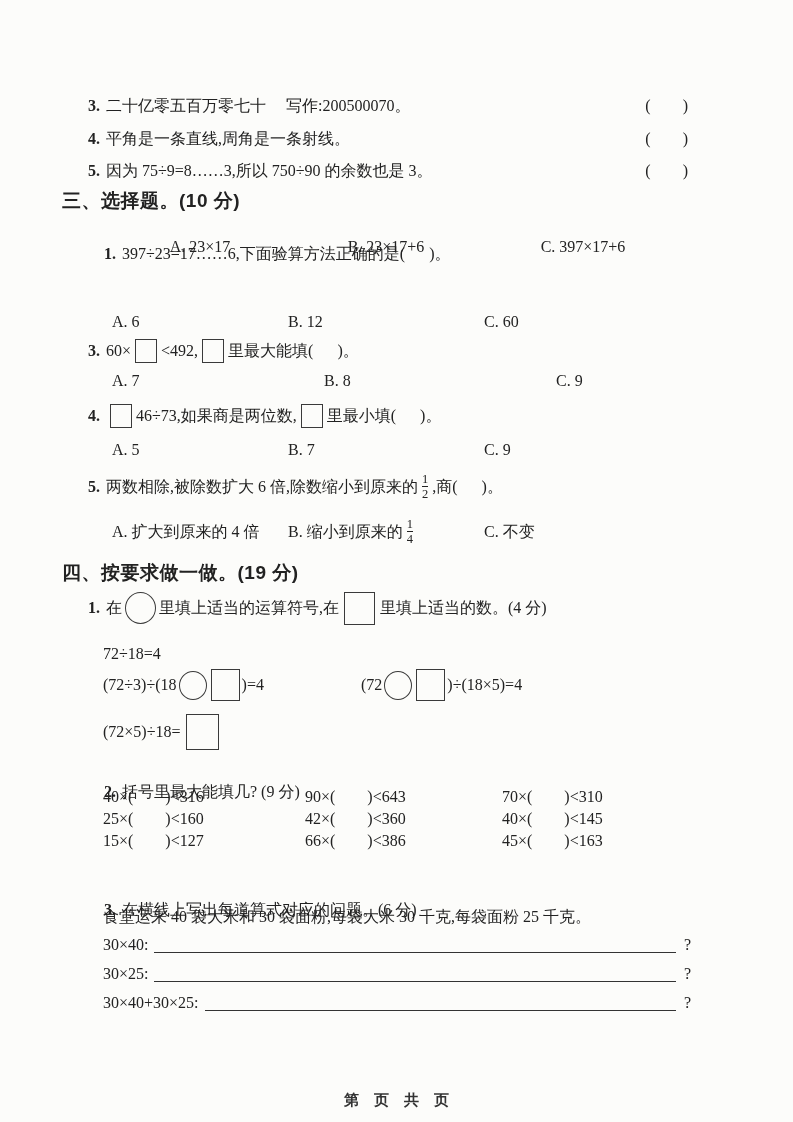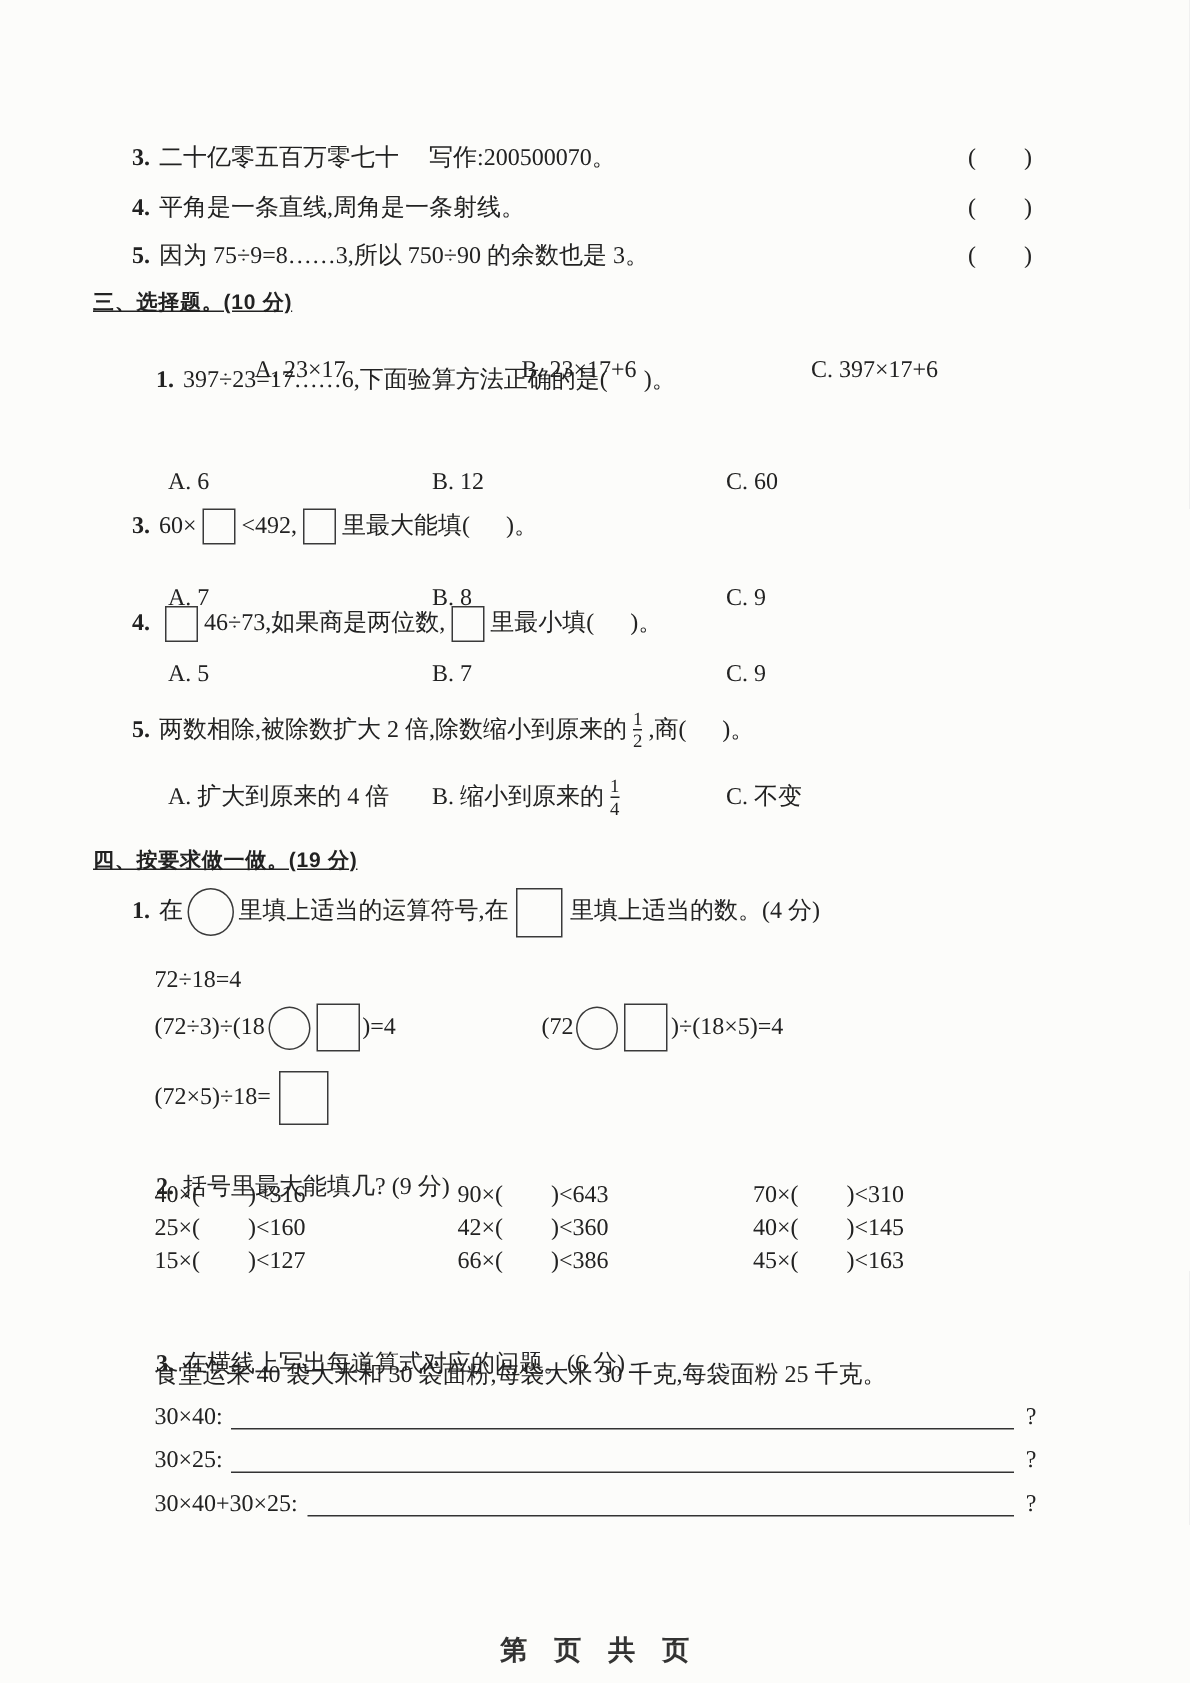"三、选择题。(10 分)" .sec-title { font-size: 14px -> 19px; text-decoration: underline -> none }
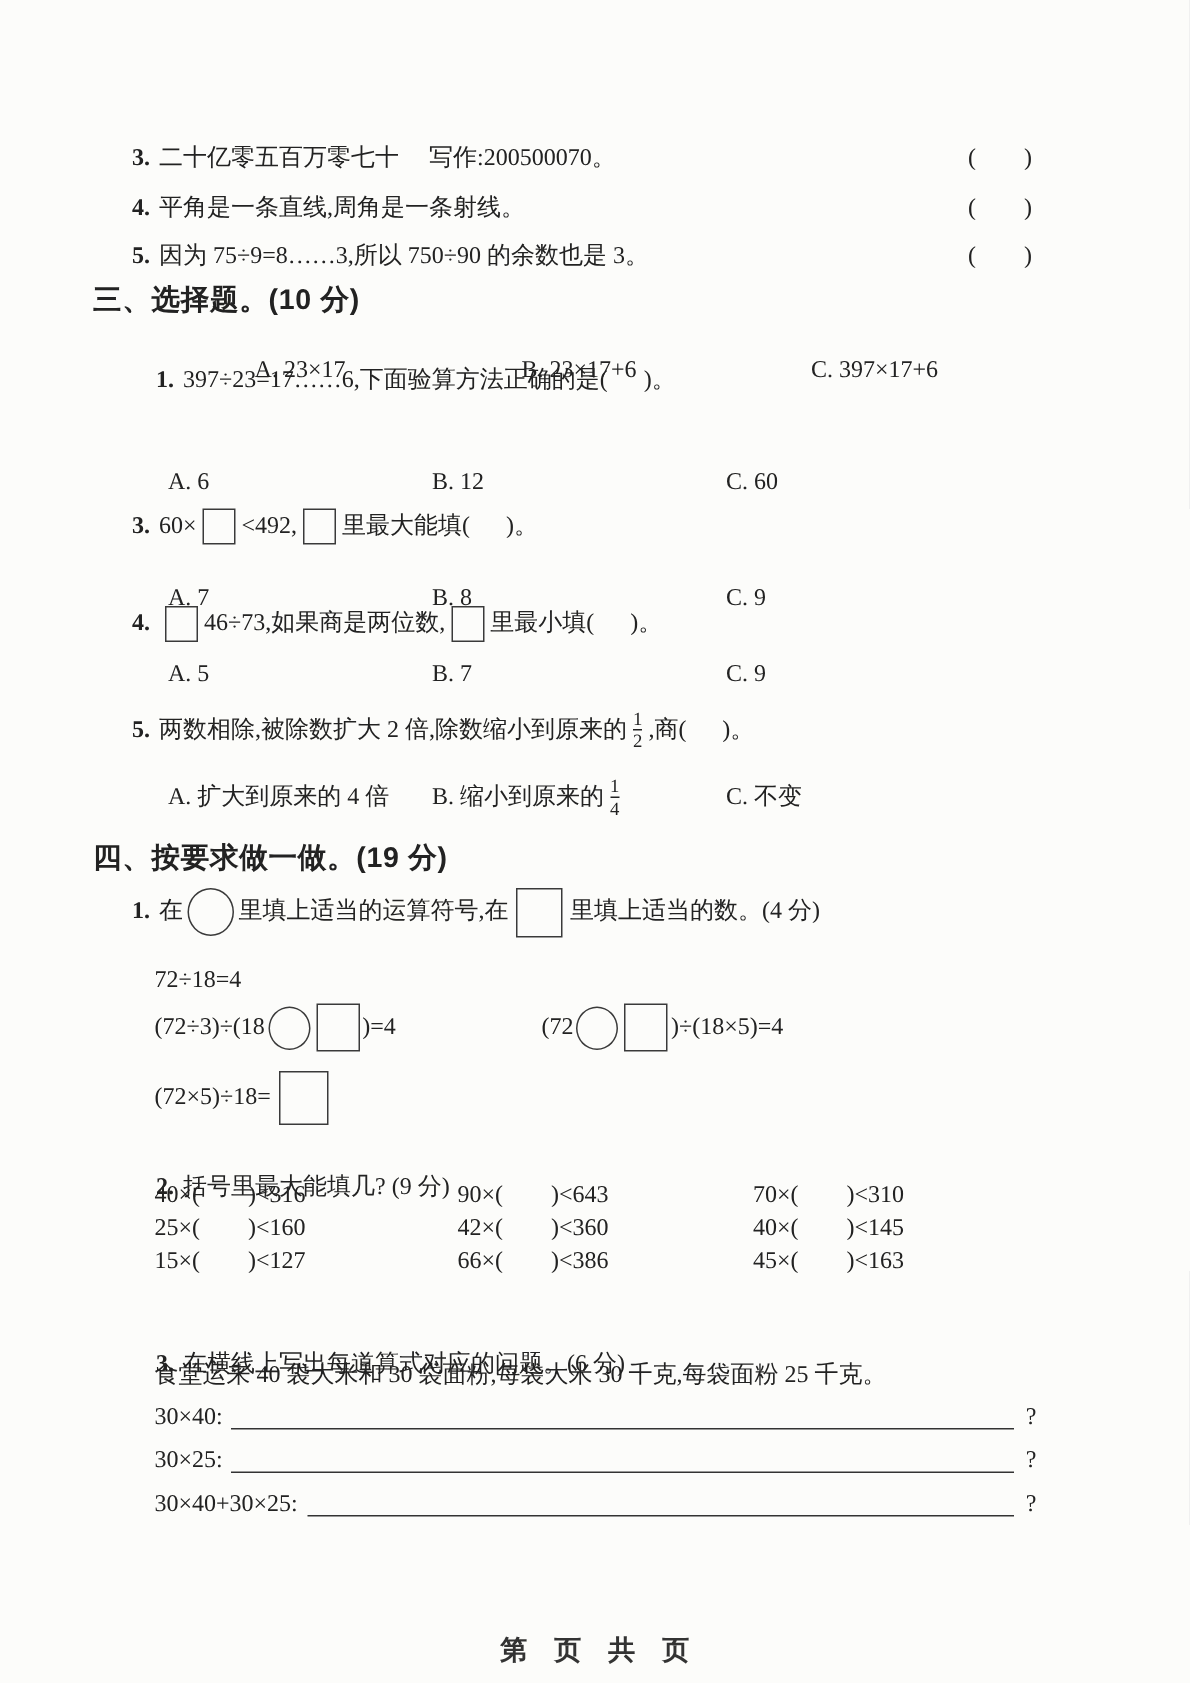"A. 7" div.row { gap: none -> 36px; top: 388px -> 370px }
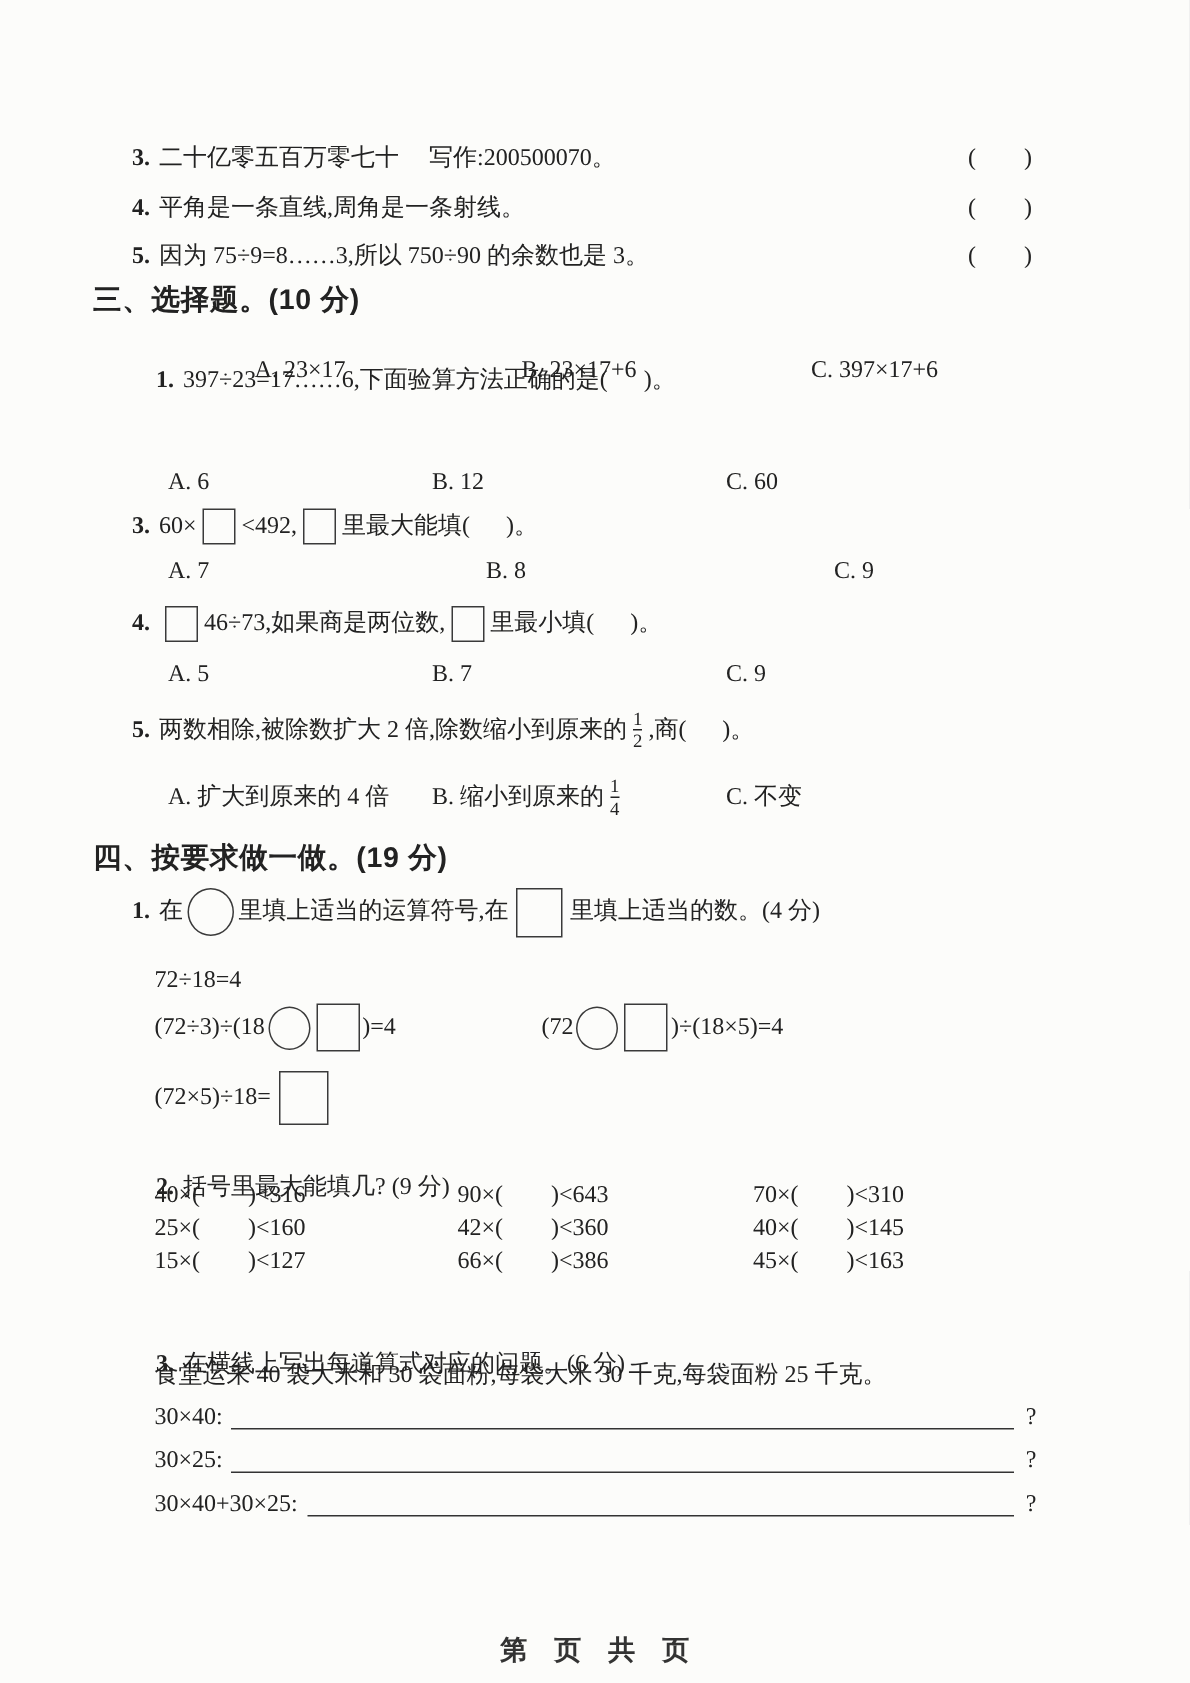"两数相除,被除数扩大 2 倍,除数缩小到原来的" span { text: 2 -> 6 }
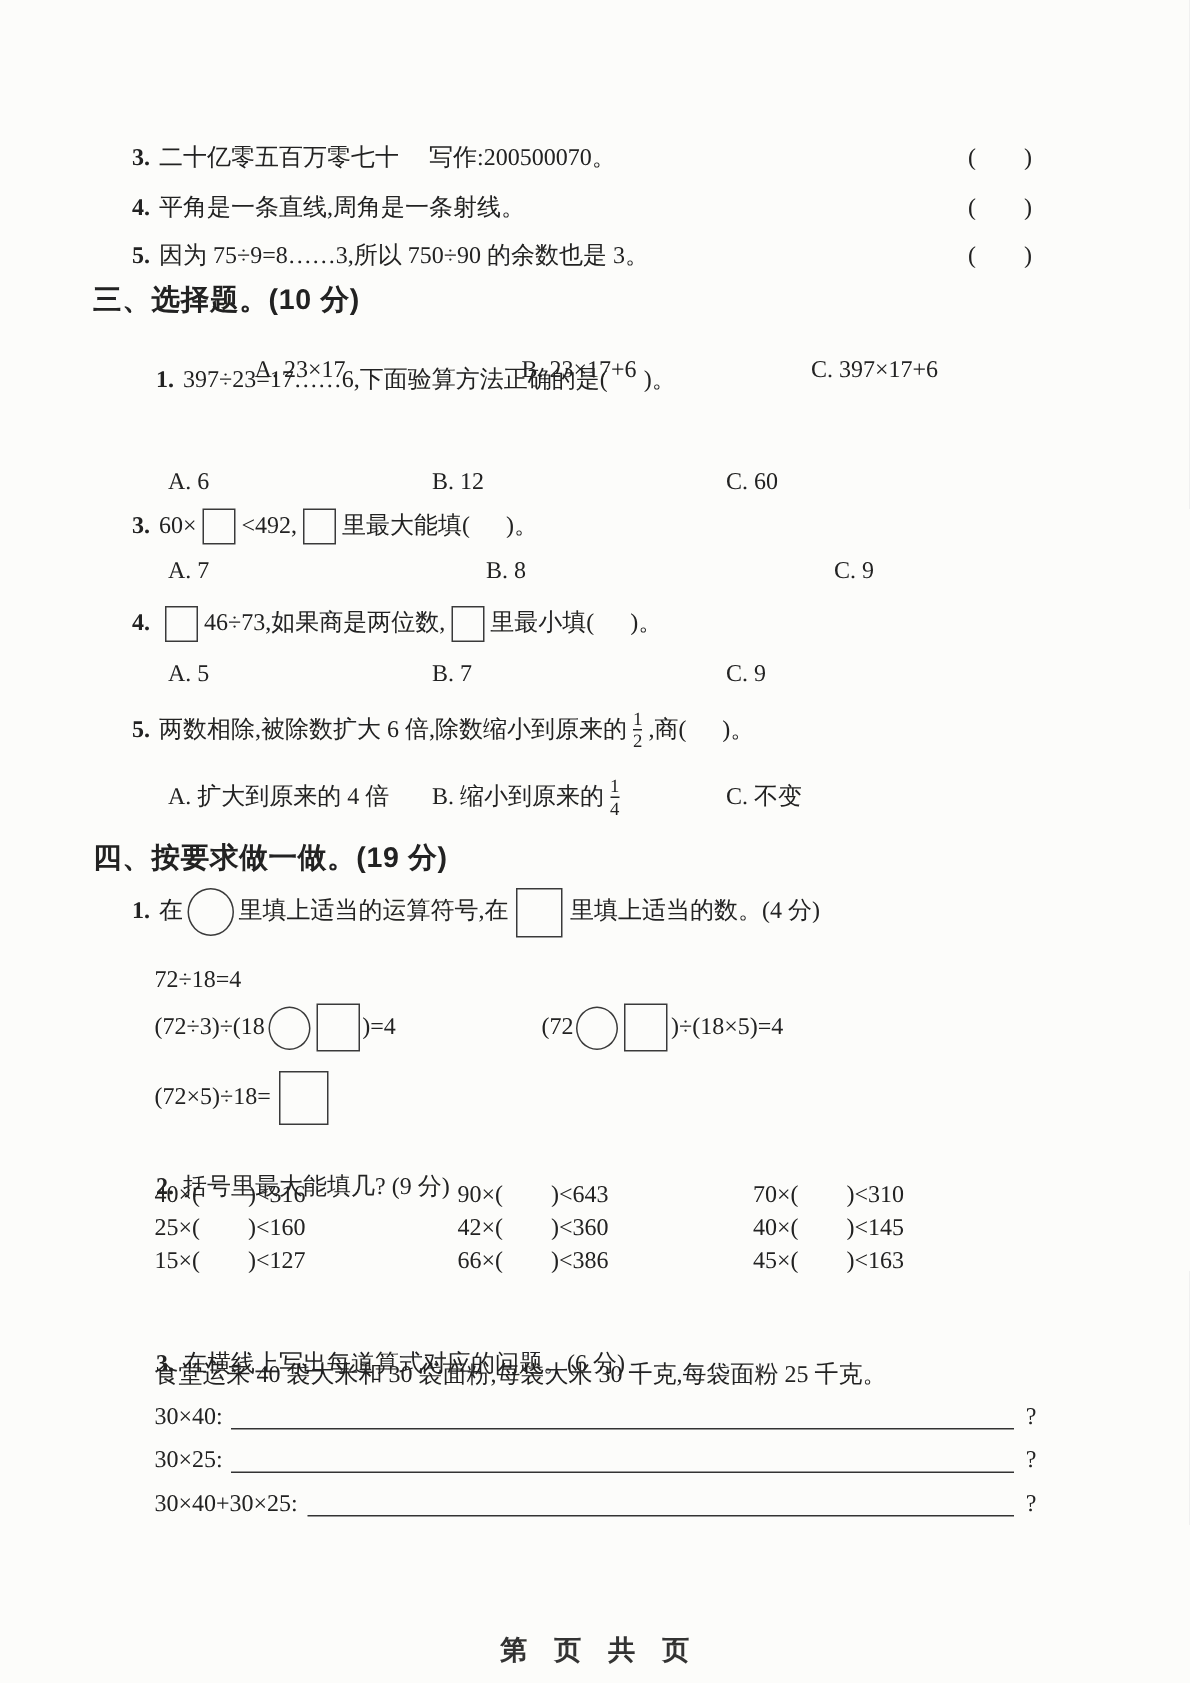"第 页 共 页" .footer { font-size: 18px -> 15px }
